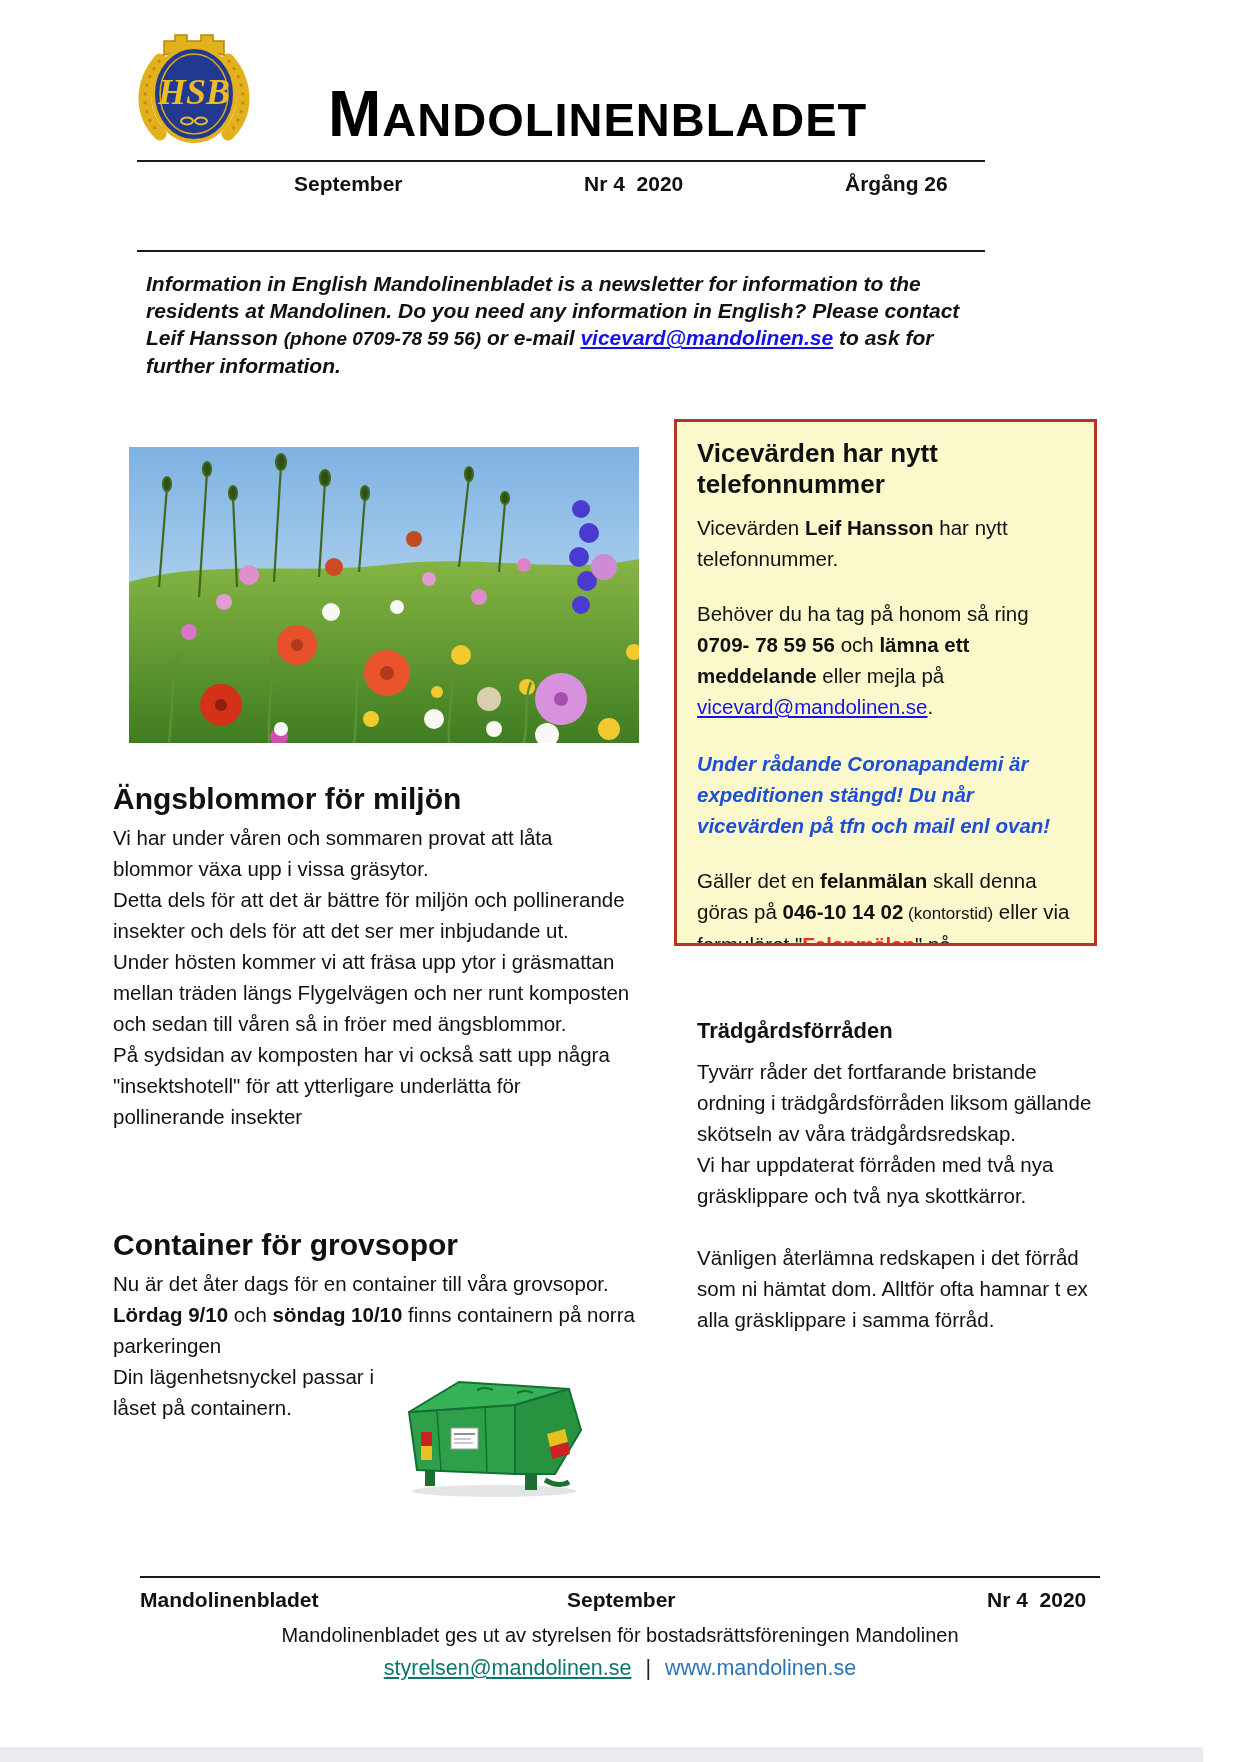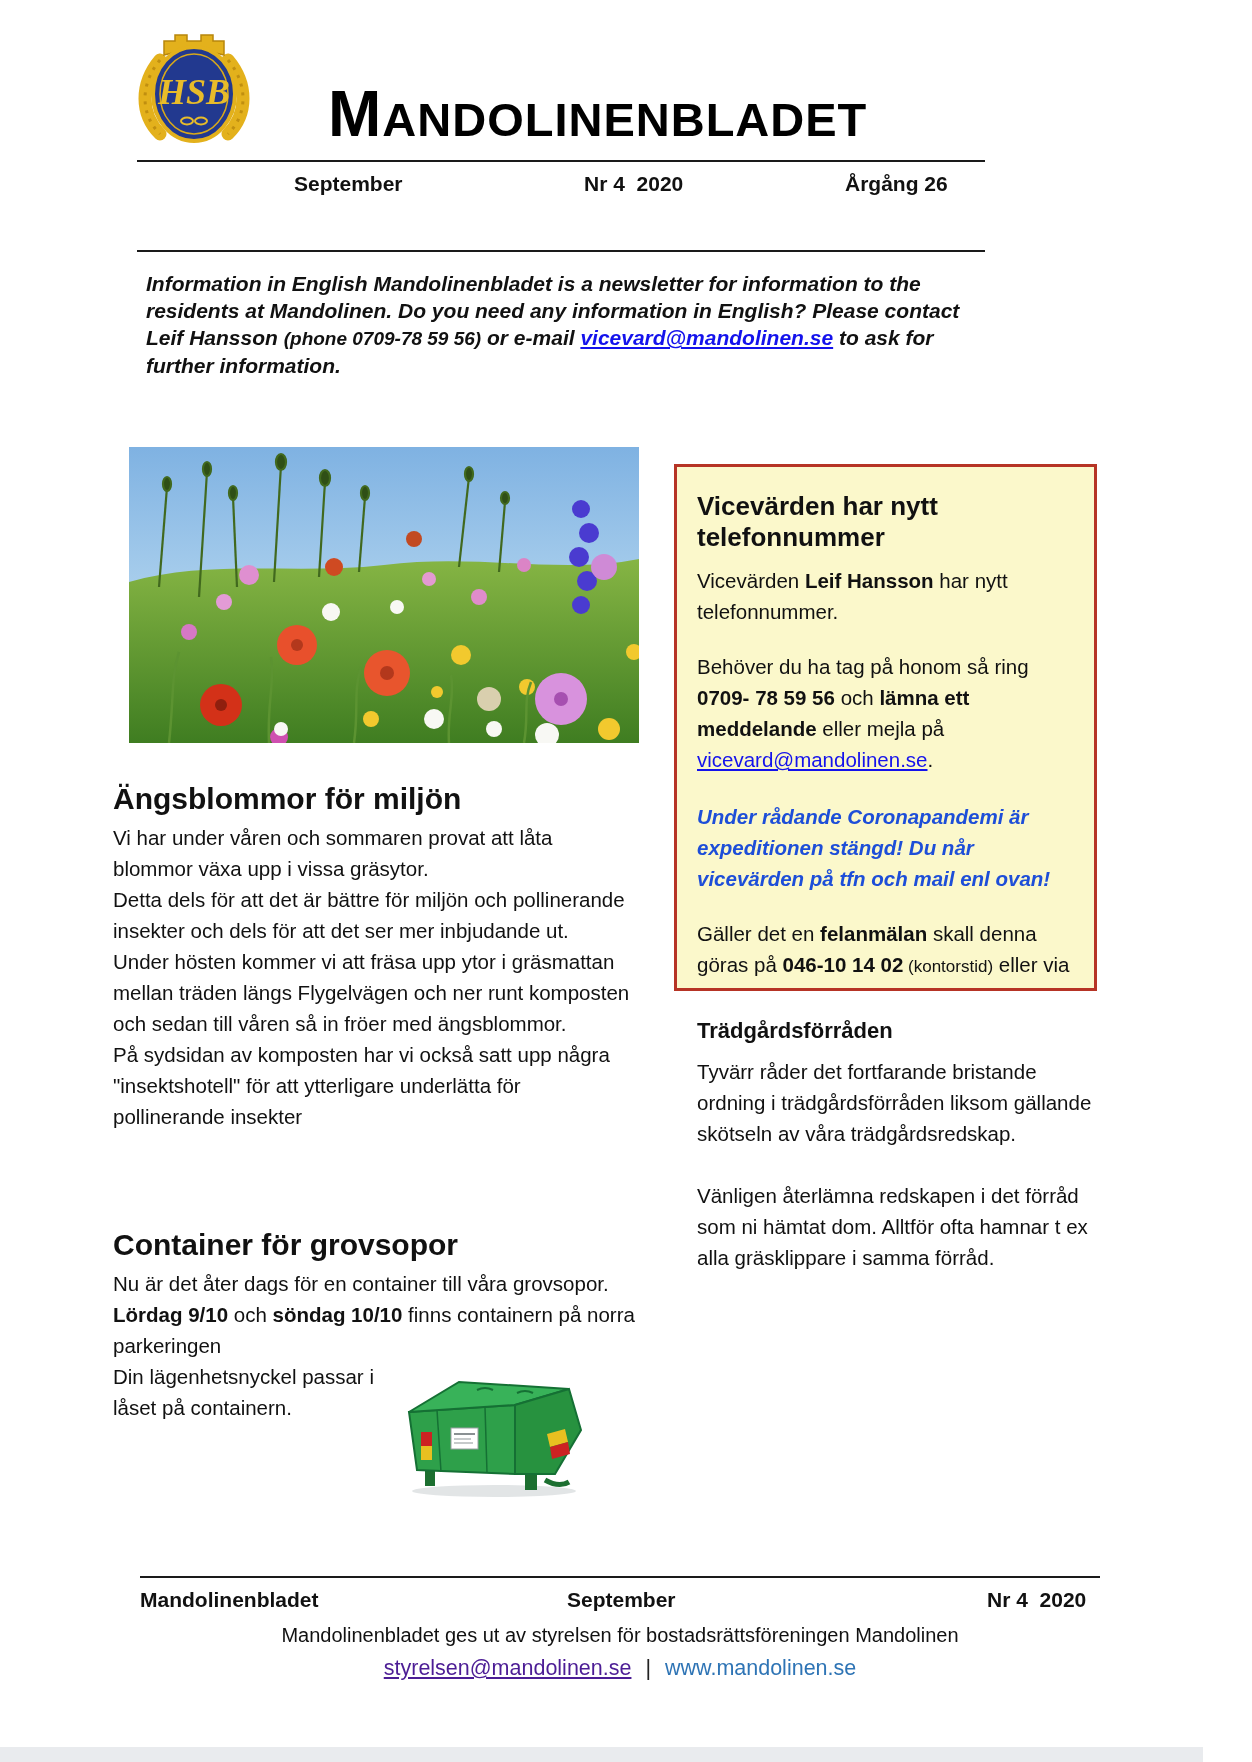"Vicevärden har nytt telefonnummer" #notice-box { padding: 24px 20px -> 16px 20px; top: 464px -> 419px }
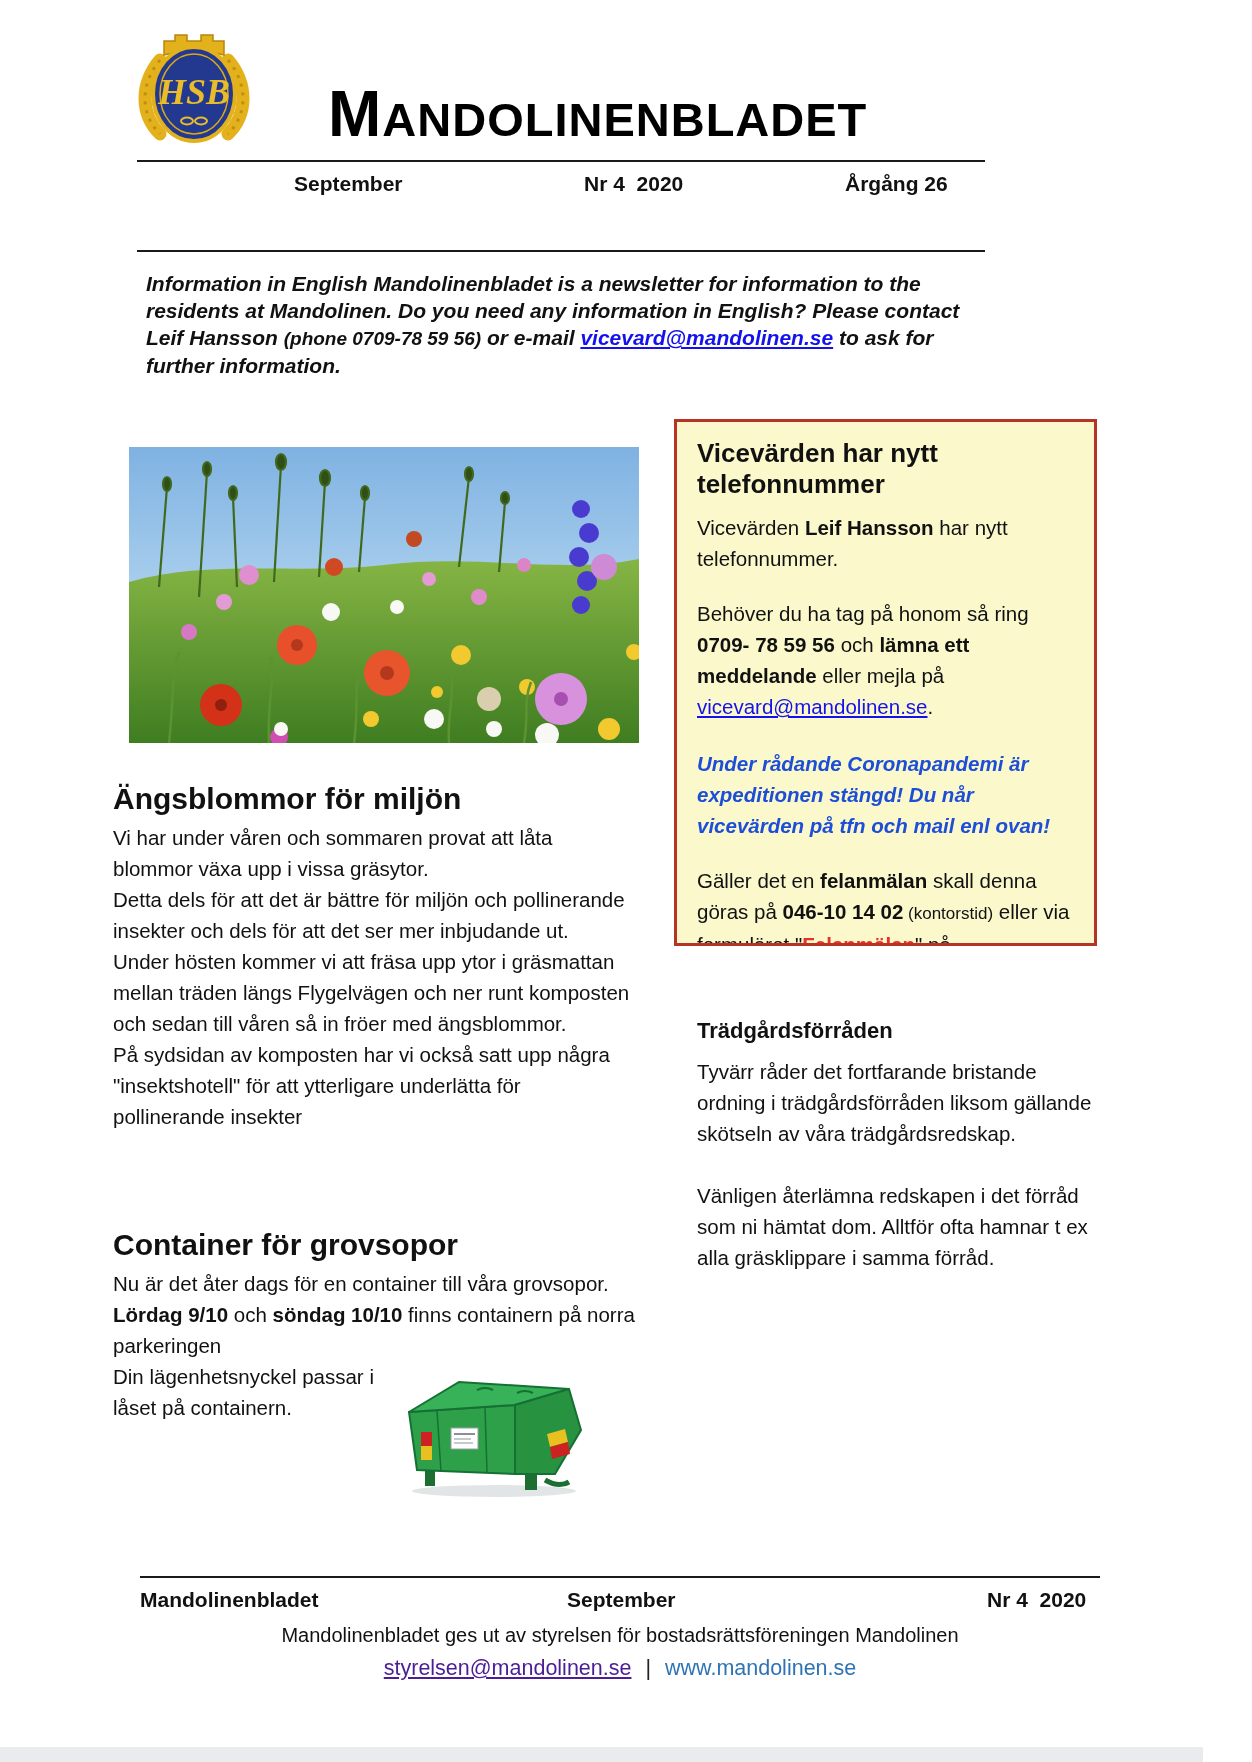"Vi har uppdaterat förråden med" span.sentence { html: none -> <span>Vi har uppdaterat förråden med två nya gräsklippare och två nya skottkärror.</span> }
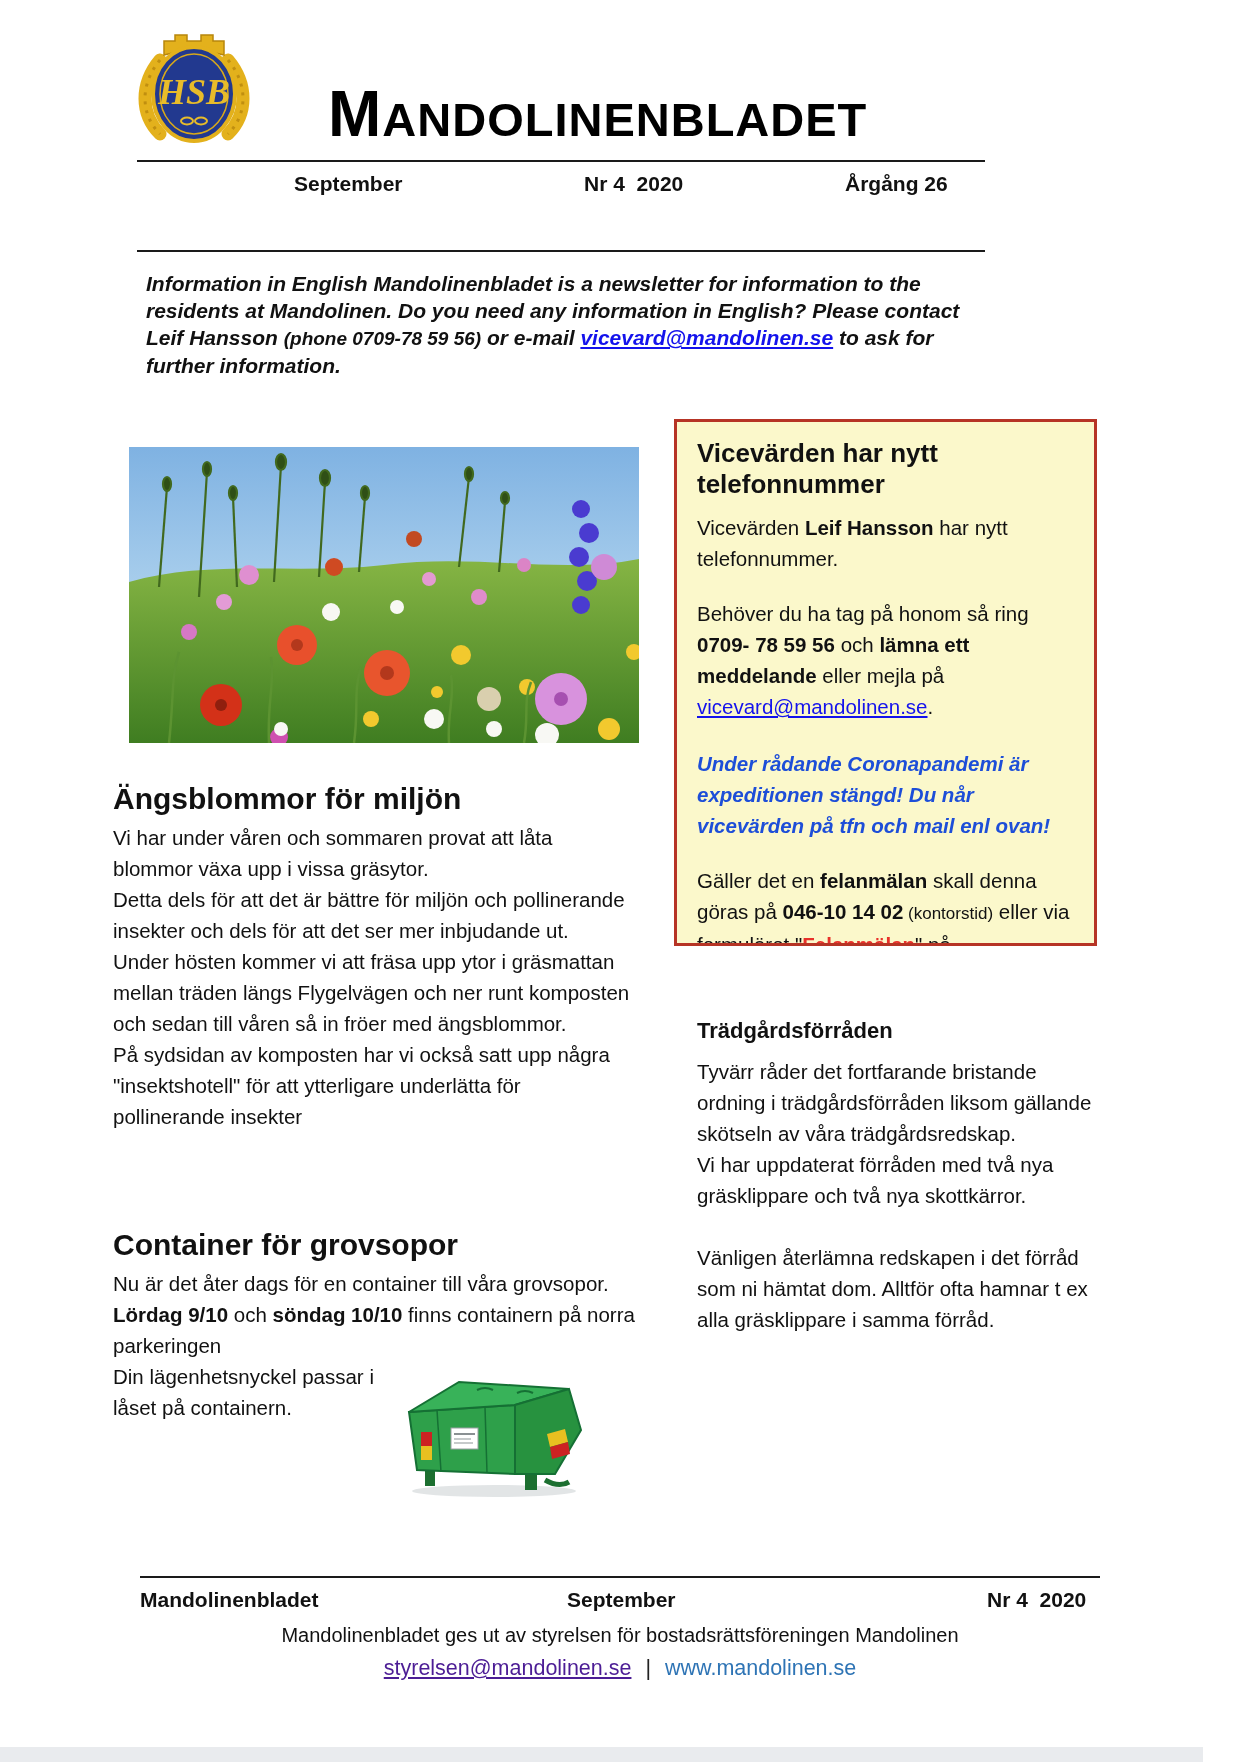"styrelsen@mandolinen.se" a.link-footer { color: #4c1d95 -> #0f766e }
